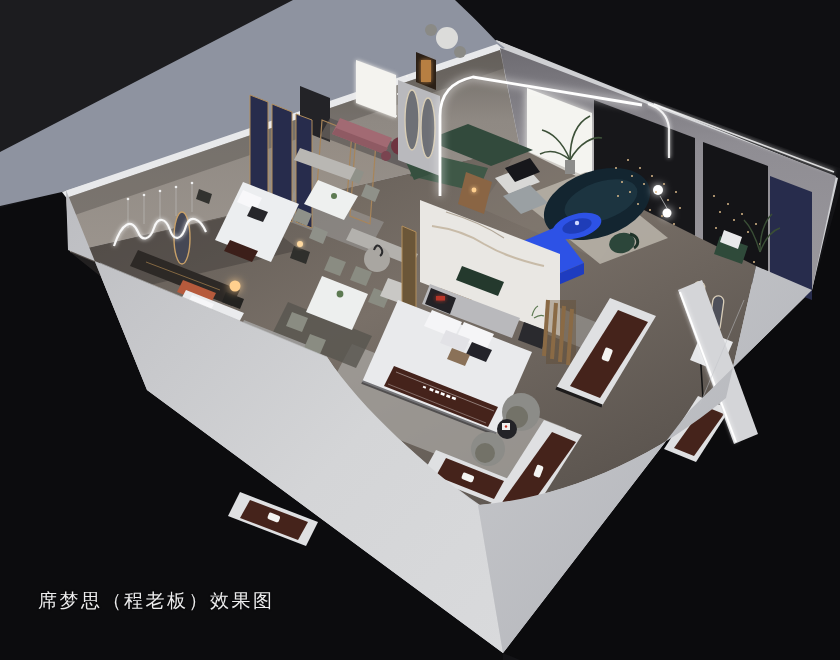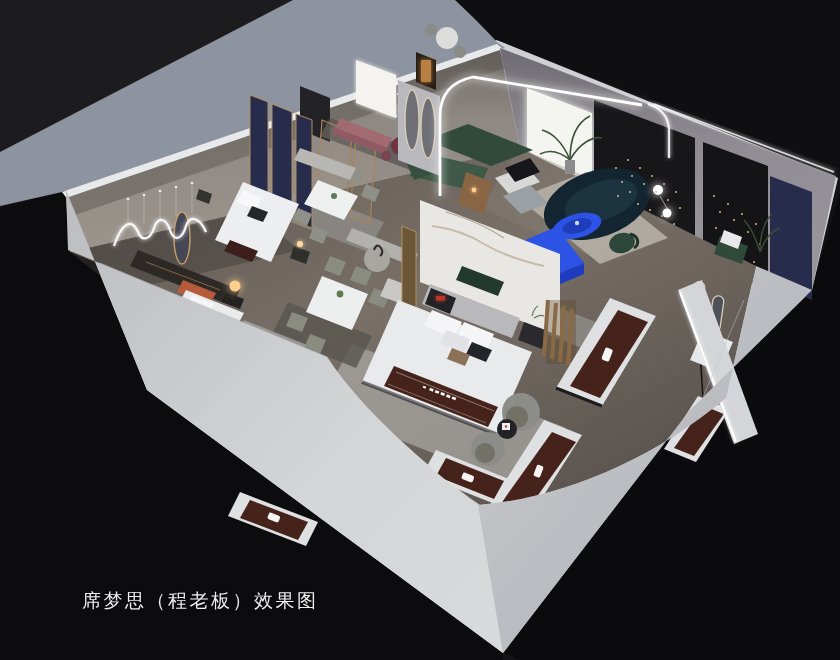"席梦思（程老板）效果图" .caption { margin-left: 44px -> none }
